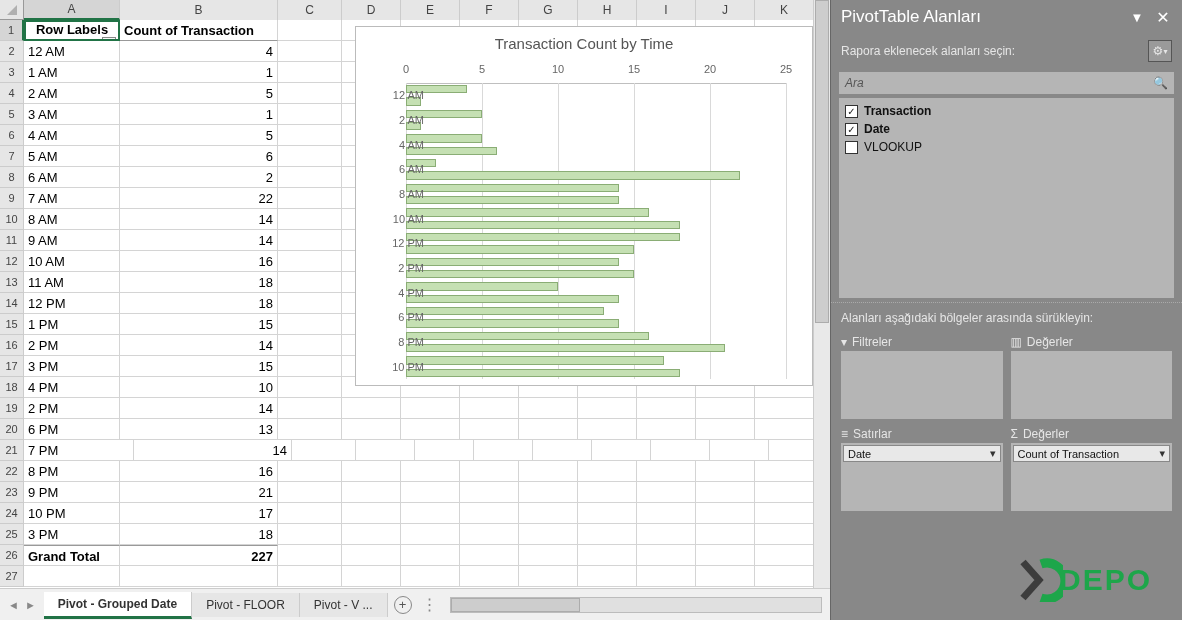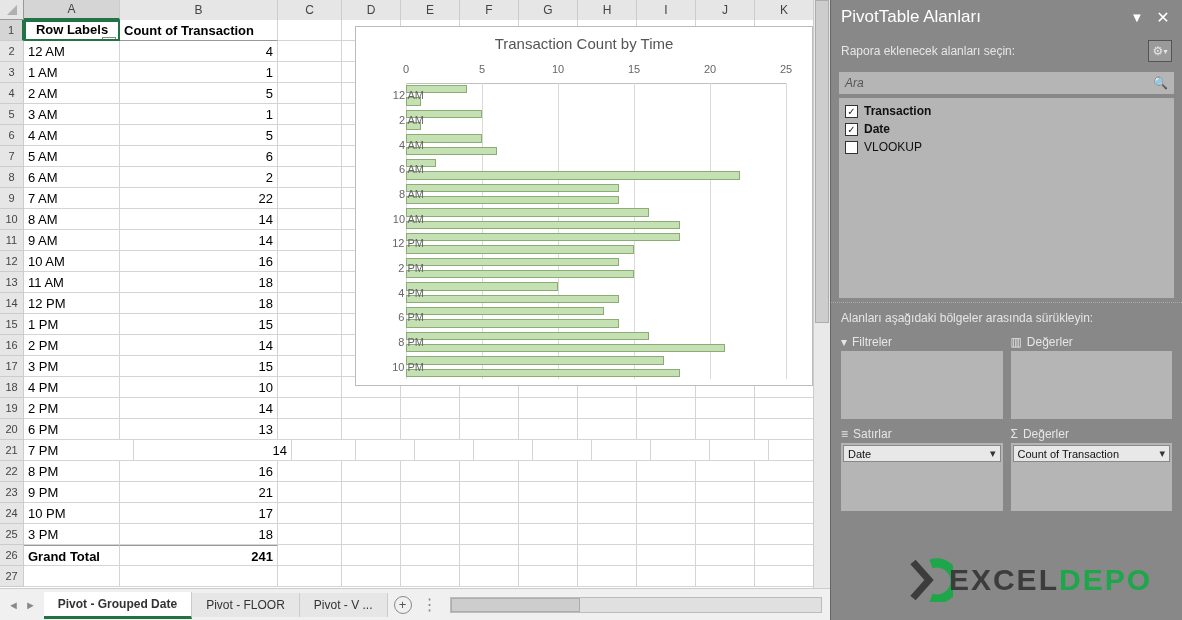"241" div.cell { text: 241 -> 227 }
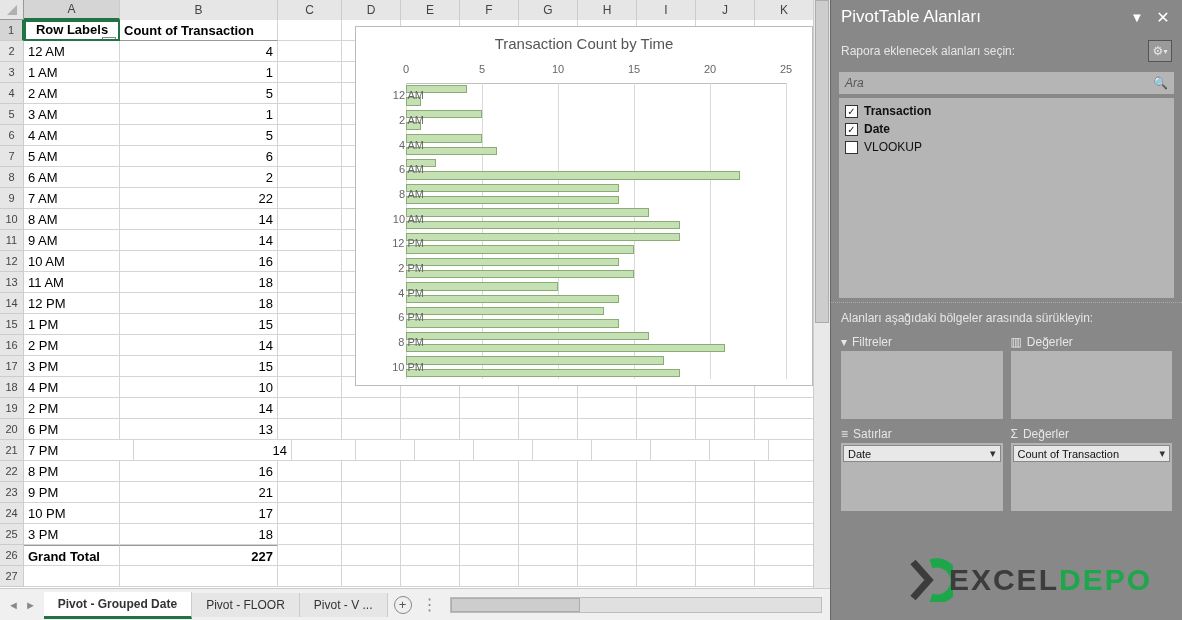"EXCEL" span { html: <span>EXCEL</span> -> none }
